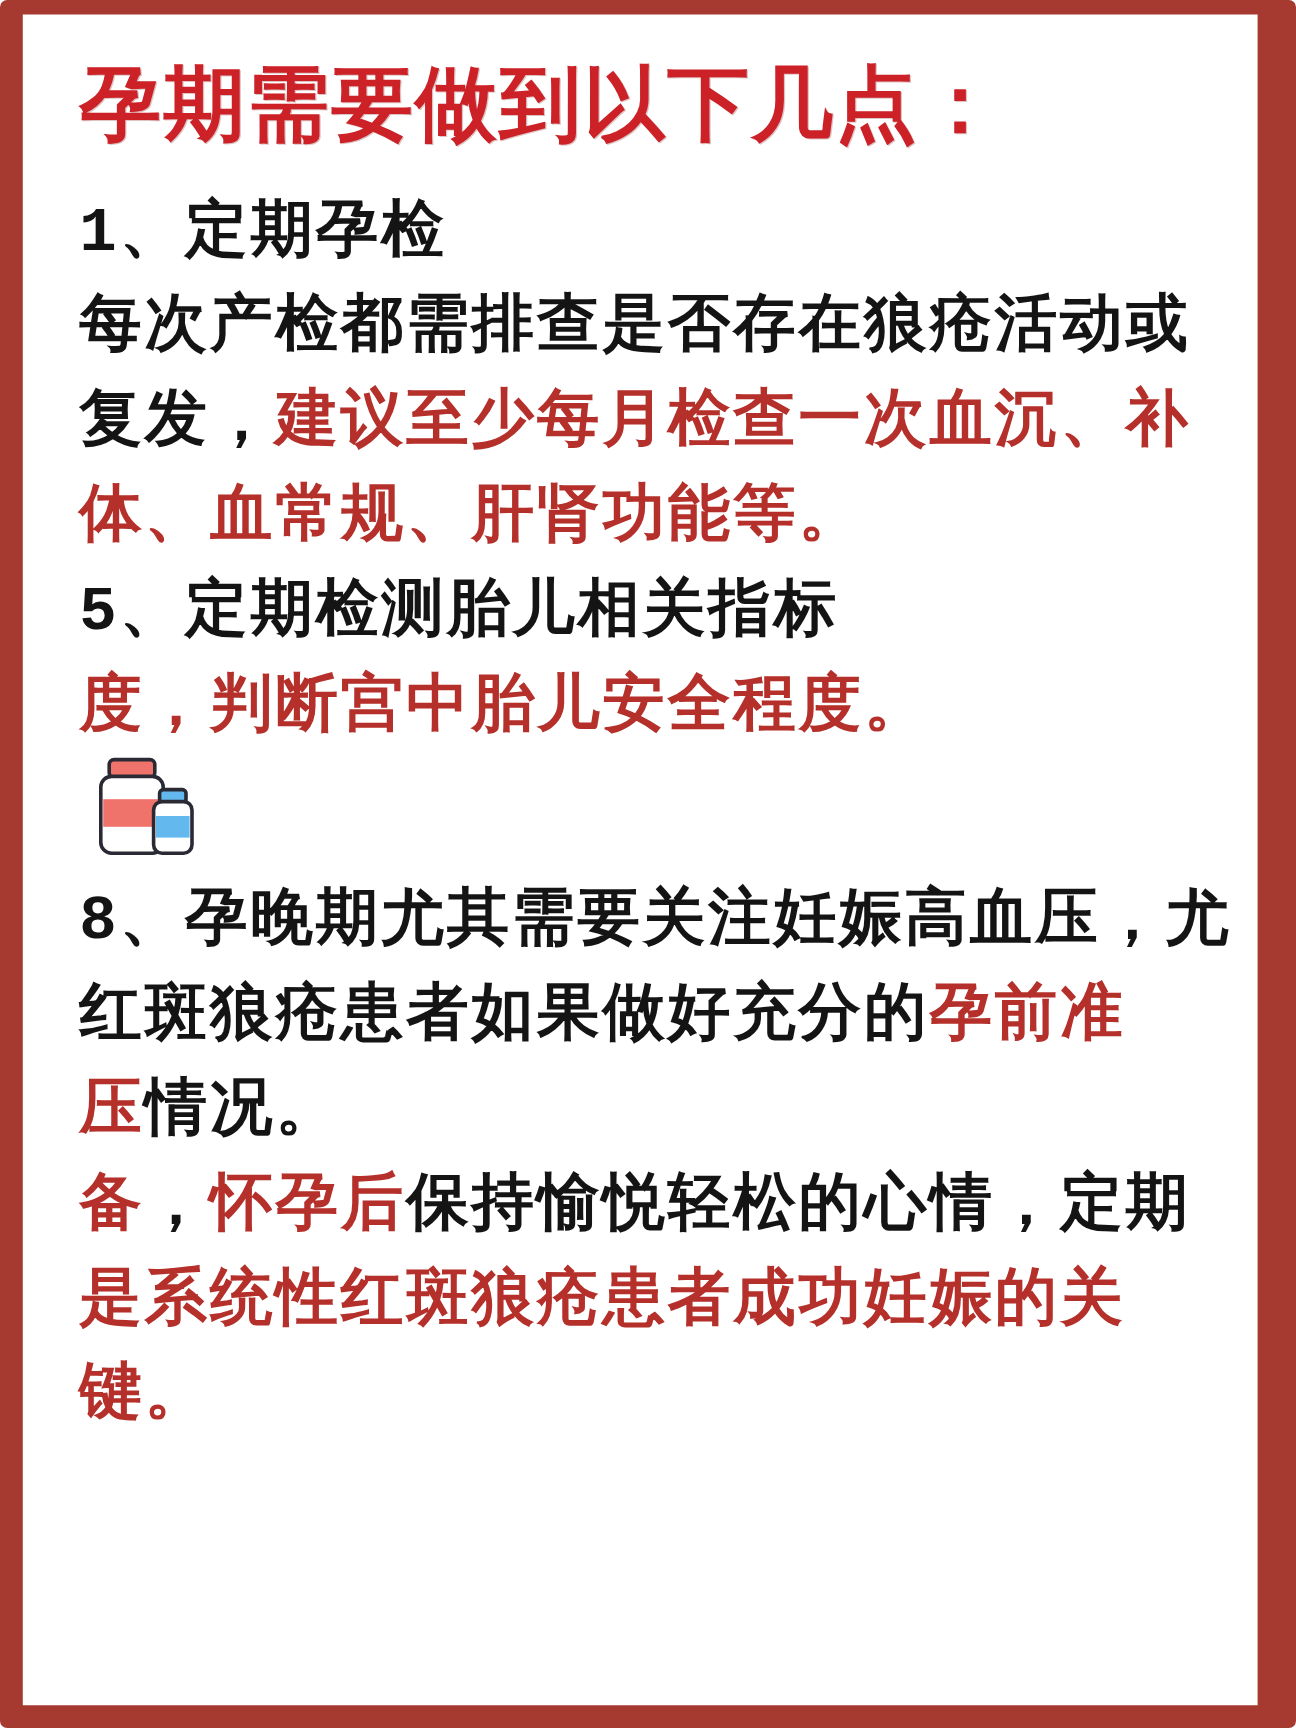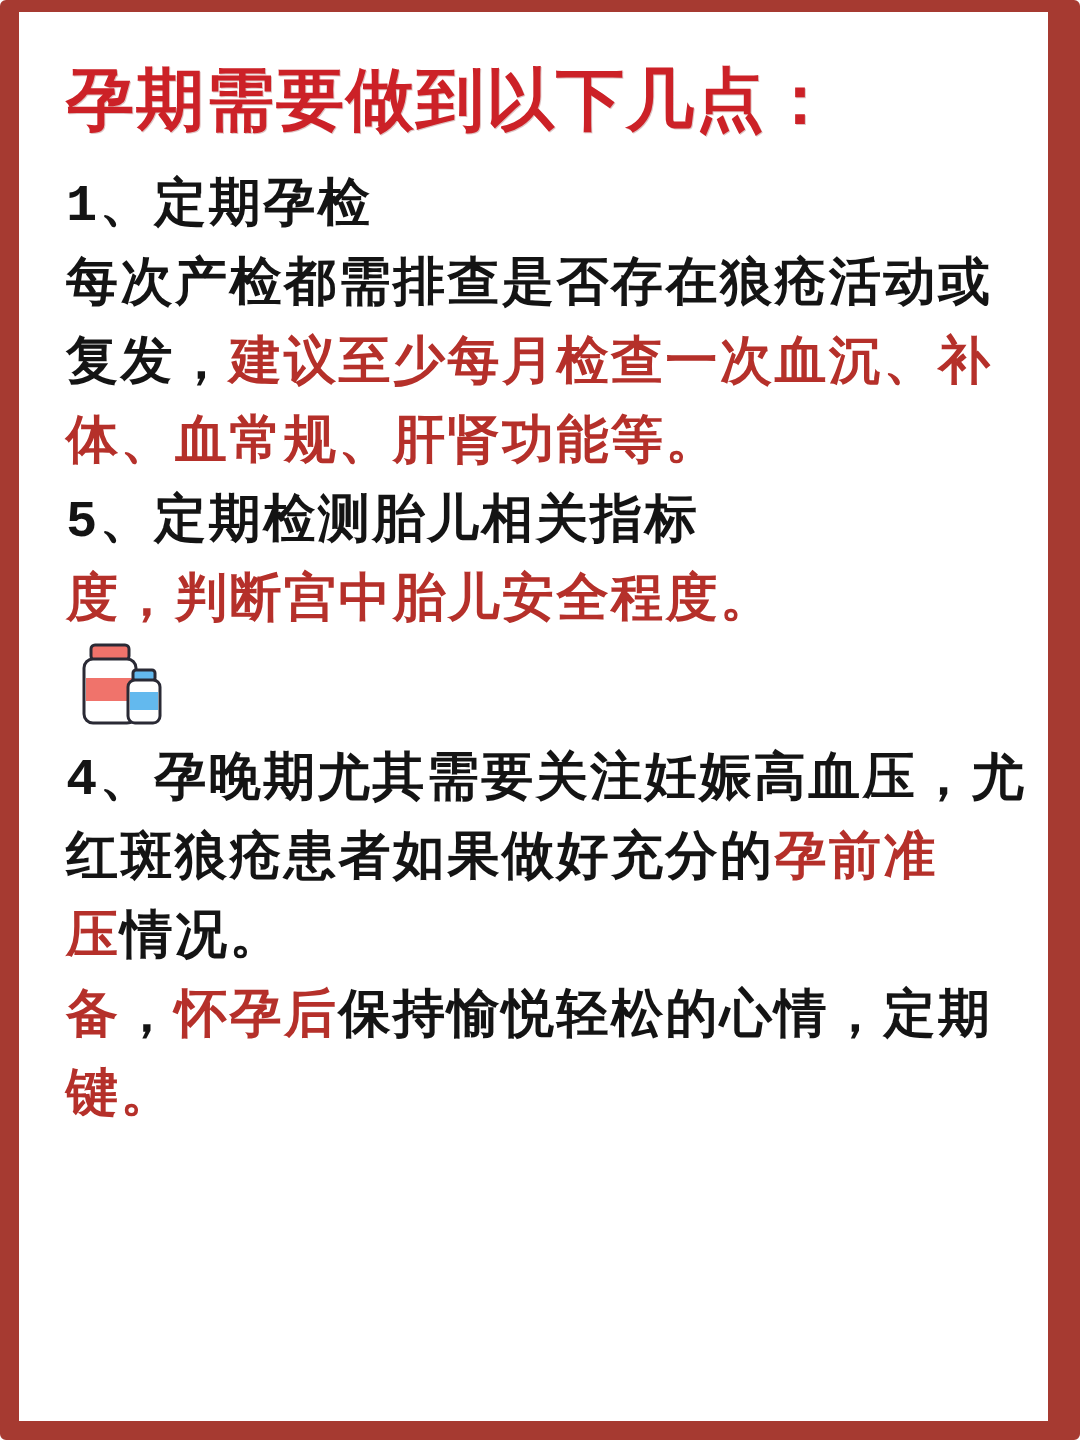"孕期需要做到以下几点：" .content { top: 56px -> 44px }
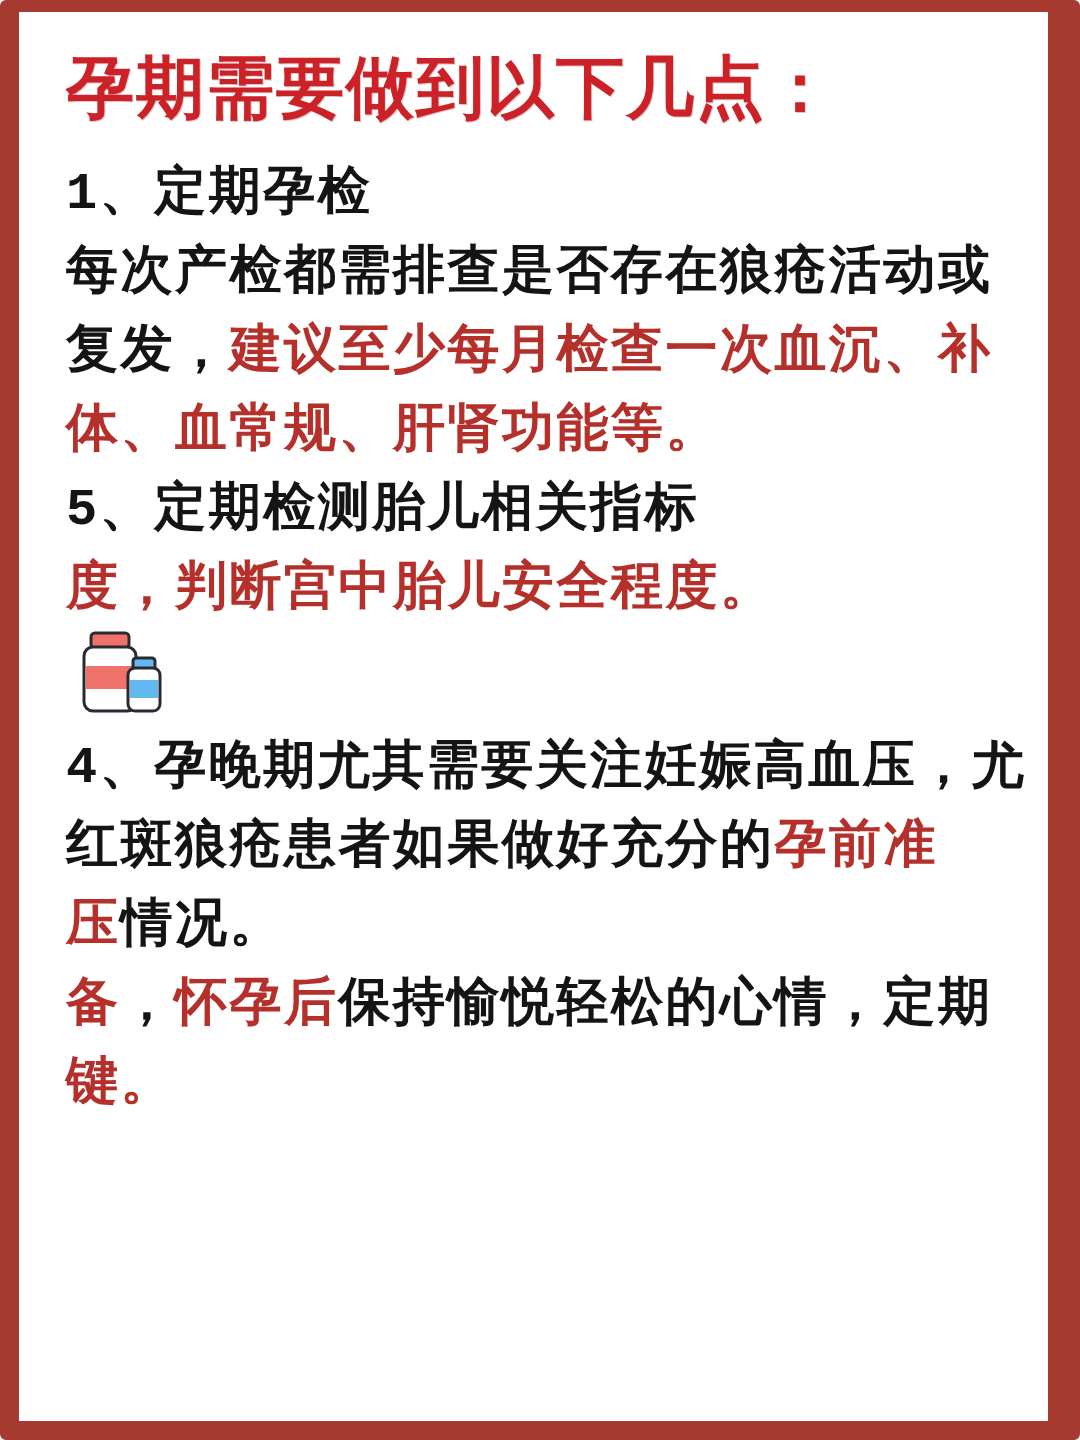"4、孕晚期尤其需要关注妊娠高血压，尤" span.black { text: 4 -> 8 }
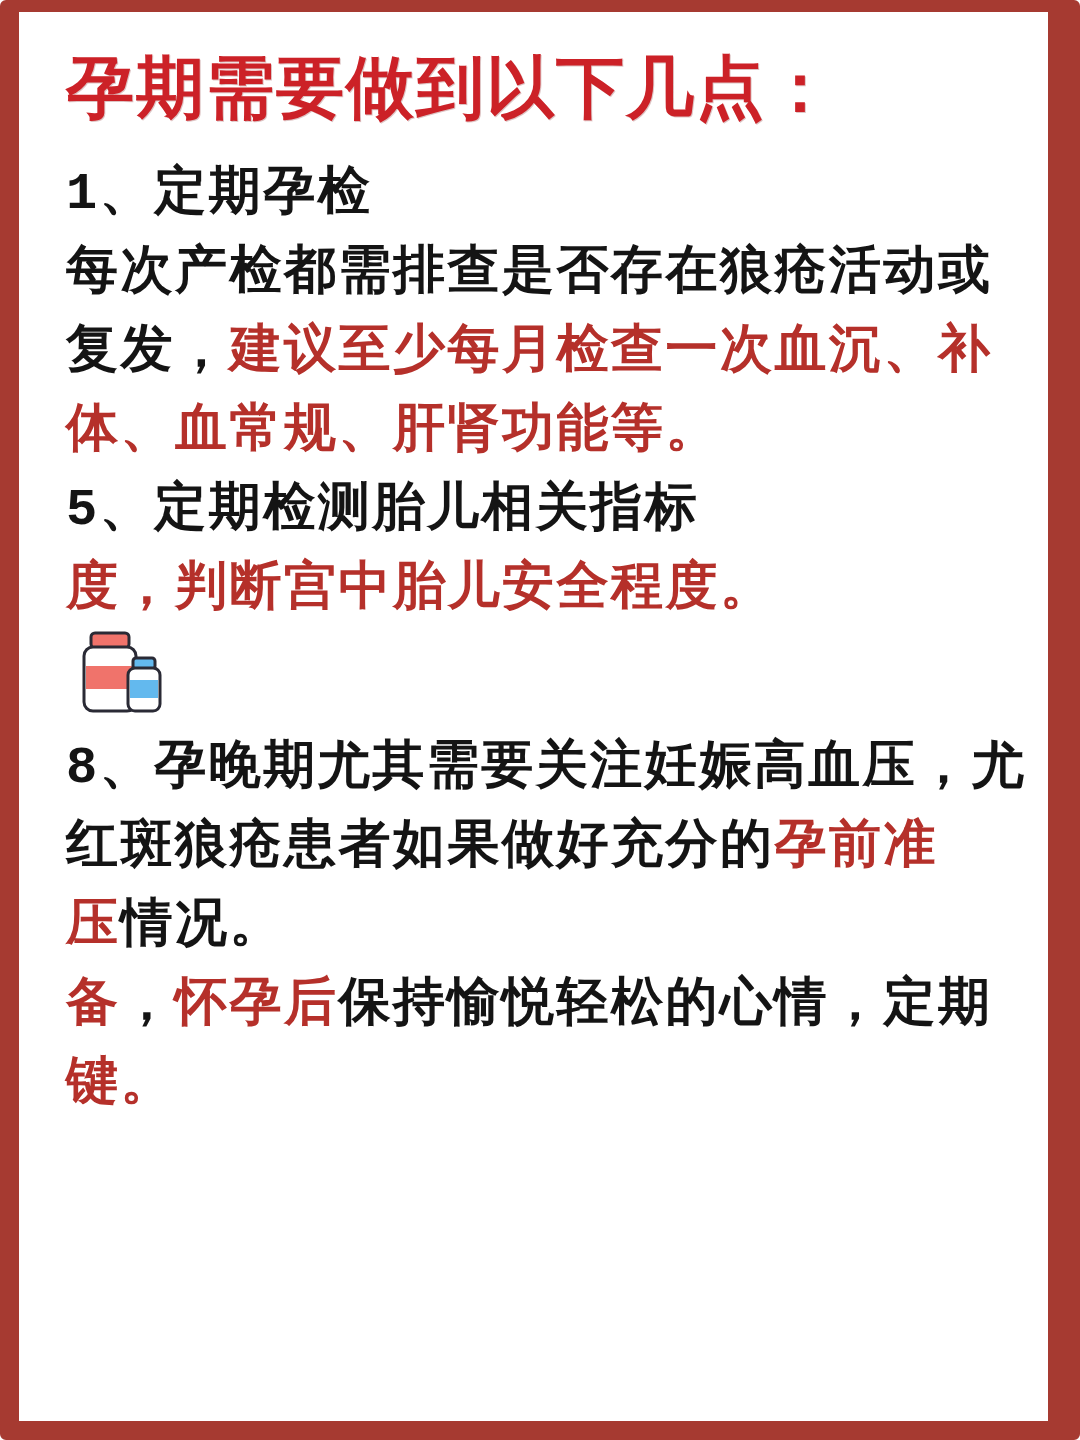"是系统性红斑狼疮患者成功妊娠的关" div.line { html: none -> <div><span>是系统性红斑狼疮患者成功妊娠的关</span></div> }
